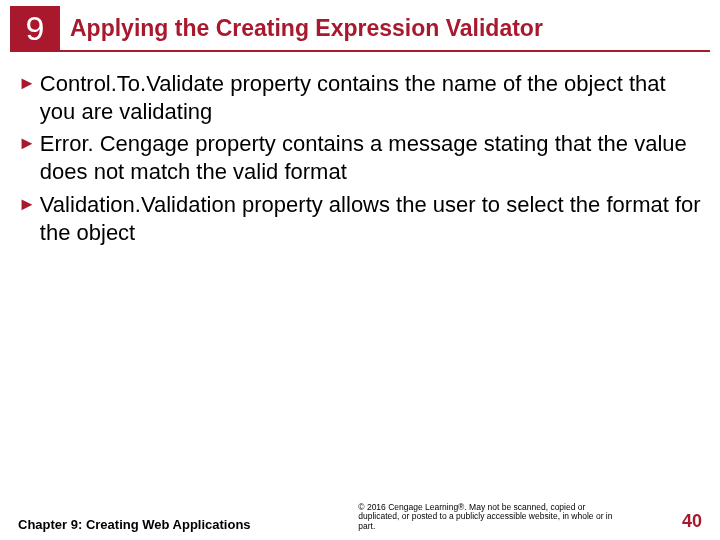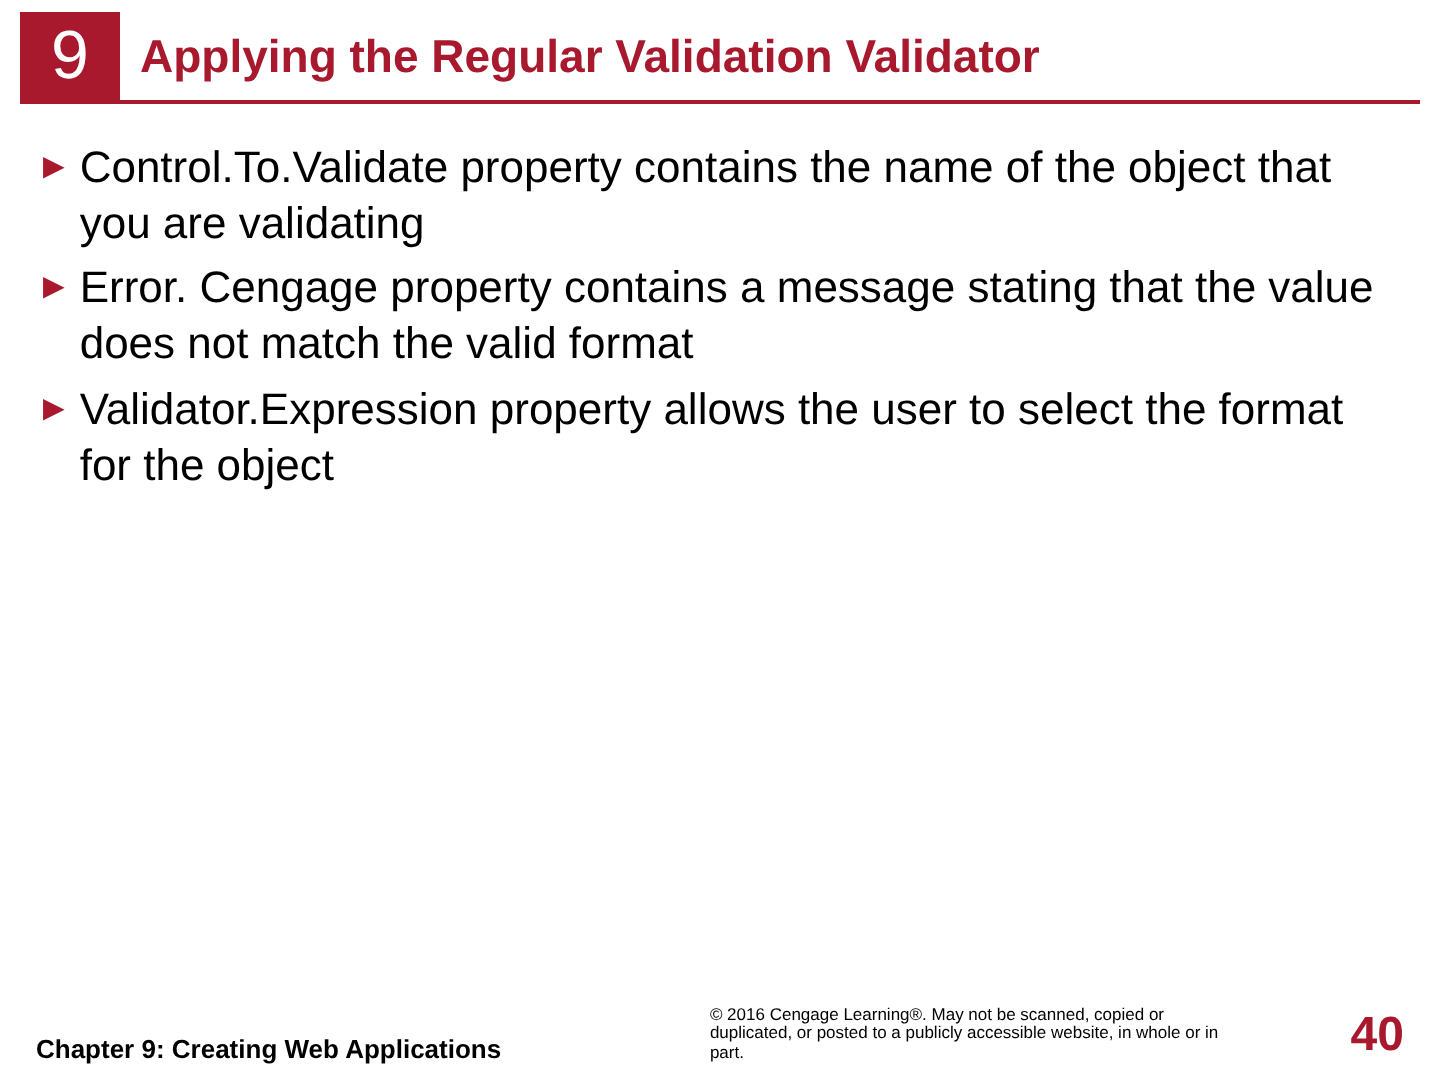"Applying the Regular Validation" div.slide-title { text: Regular Validation -> Creating Expression }
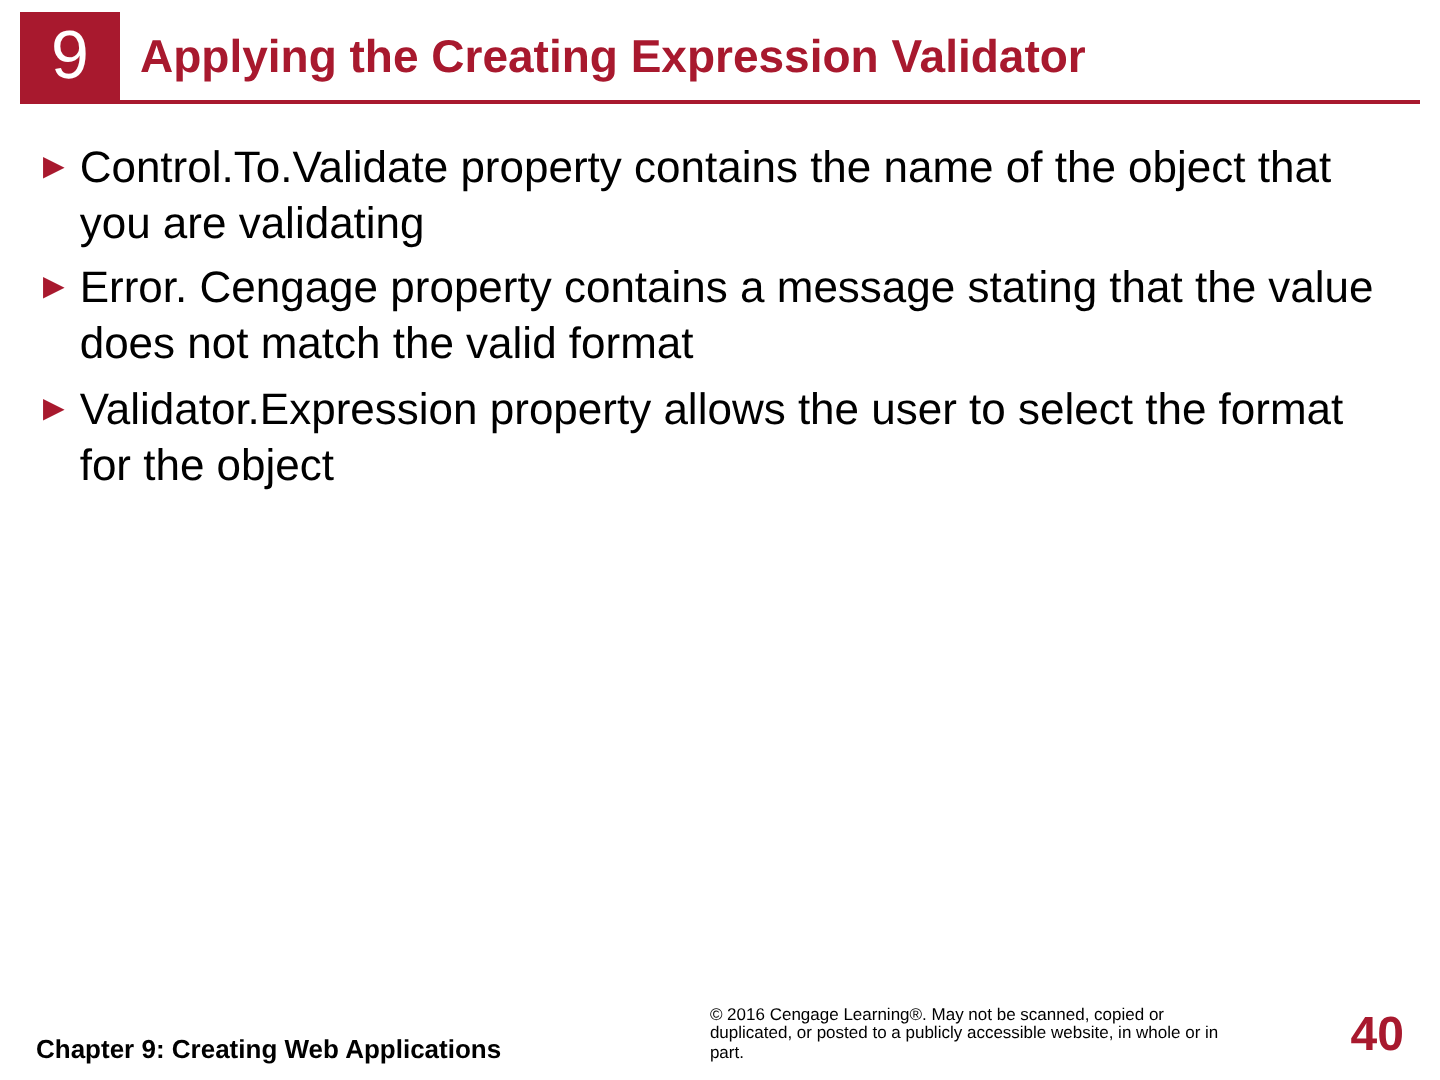"Validator.Expression" span.term { text: Validator.Expression -> Validation.Validation }
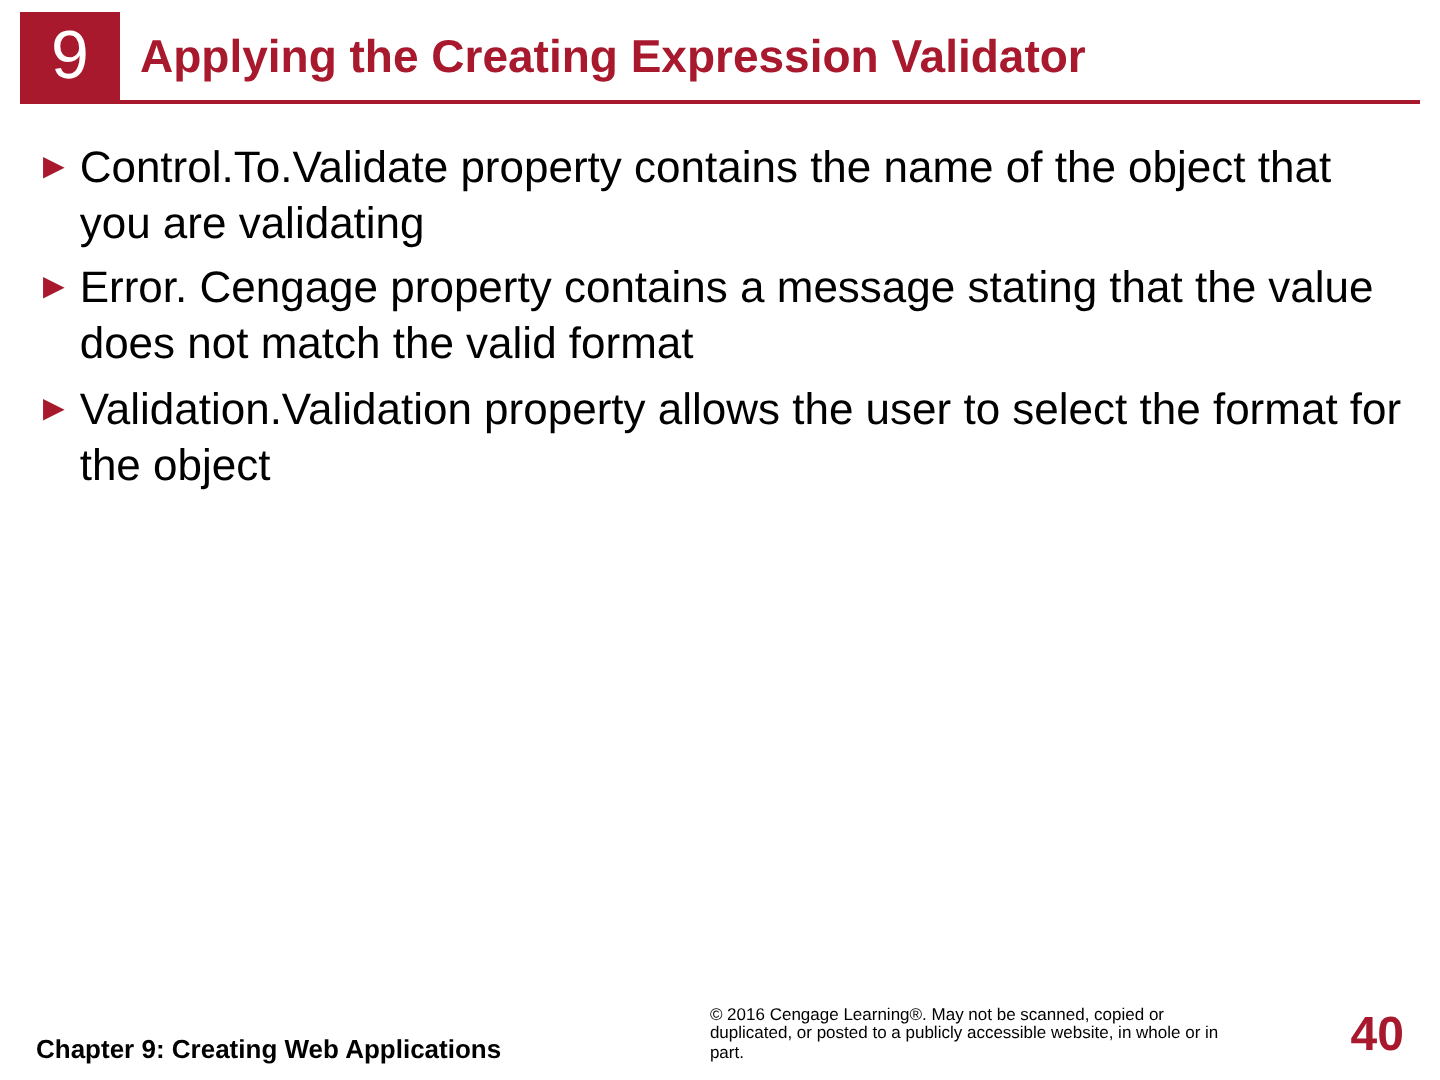"40" .footer-right { font-size: 24px -> 18px }
